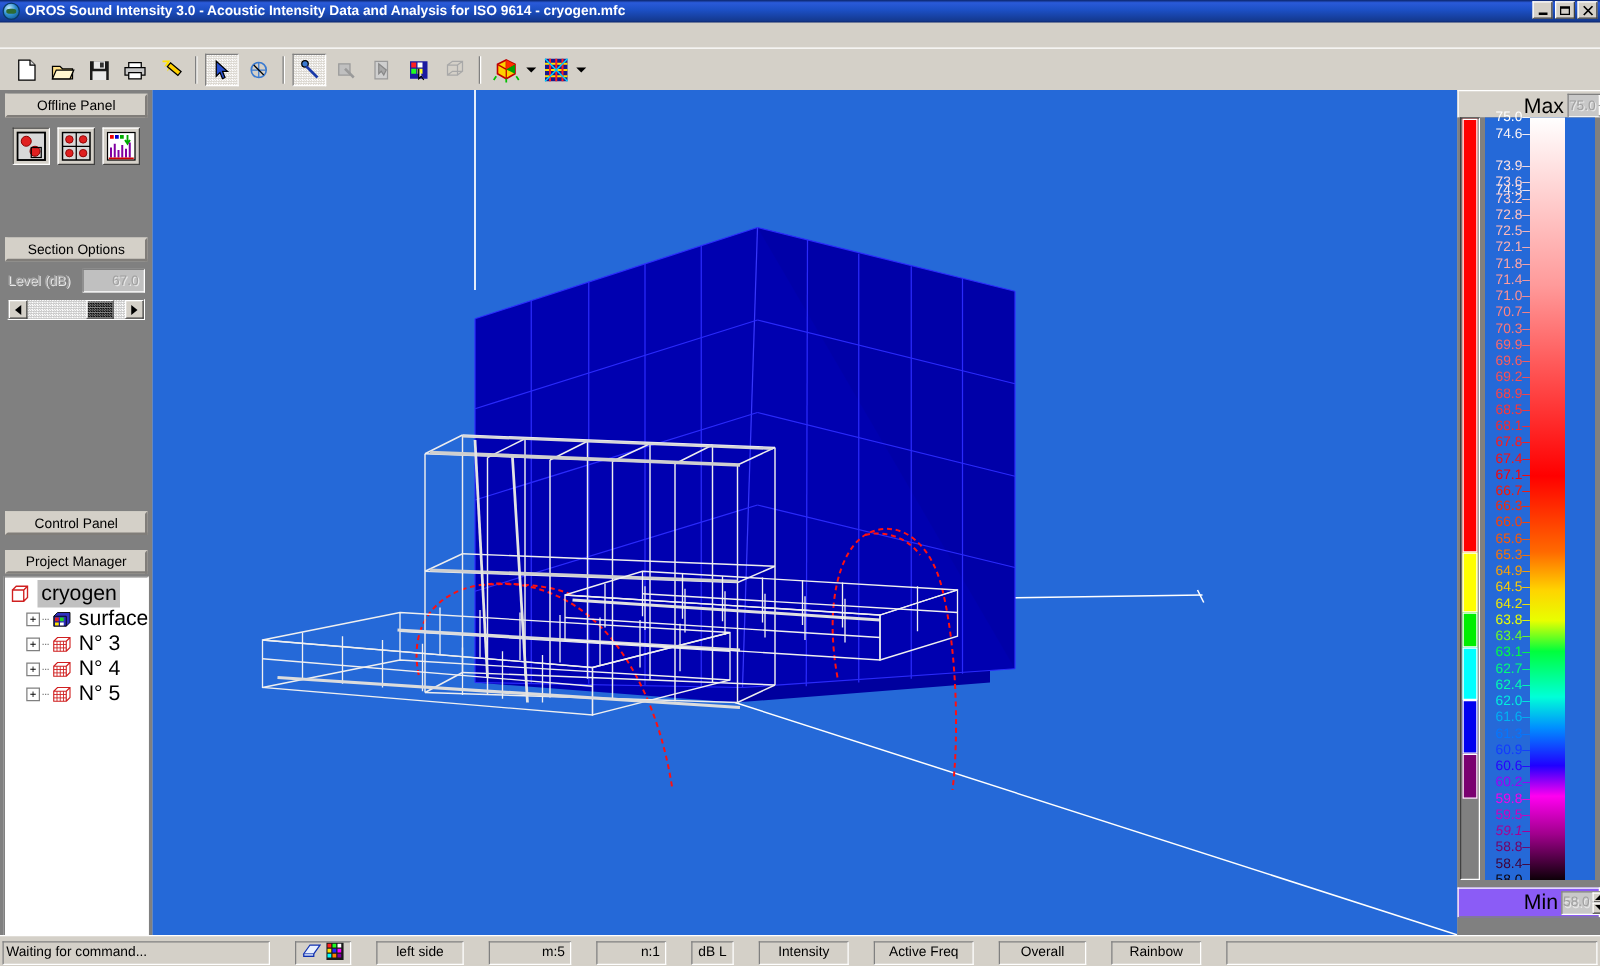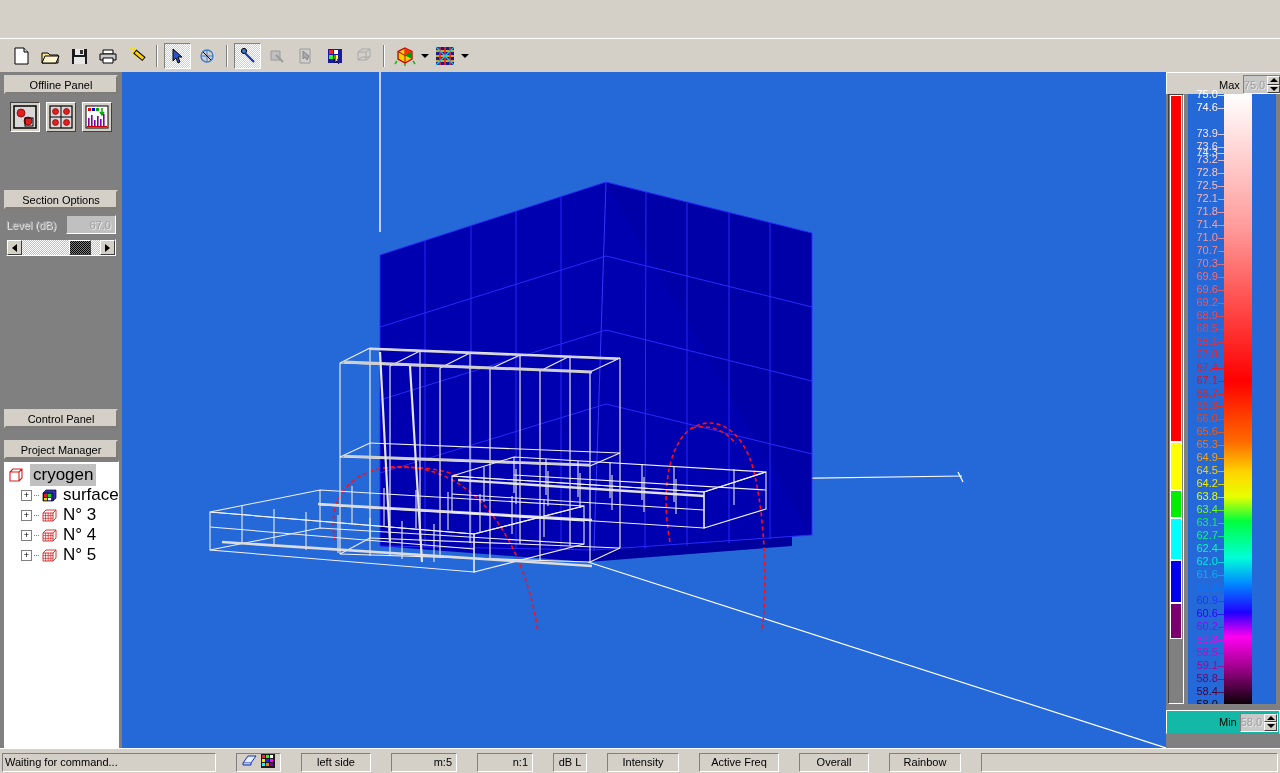"OROS Sound Intensity 3.0 -" div.titlebar { html: none -> <div> <div></div> <div>OROS Sound Intensity 3.0 - Acoustic Intensity Data and Analysis for ISO 9614 - cryogen.mfc</div> <div> <div> <span></span> </div> <div> <span></span> </div> <div> <svg> <path></path> </svg> </div> </div> </div> }
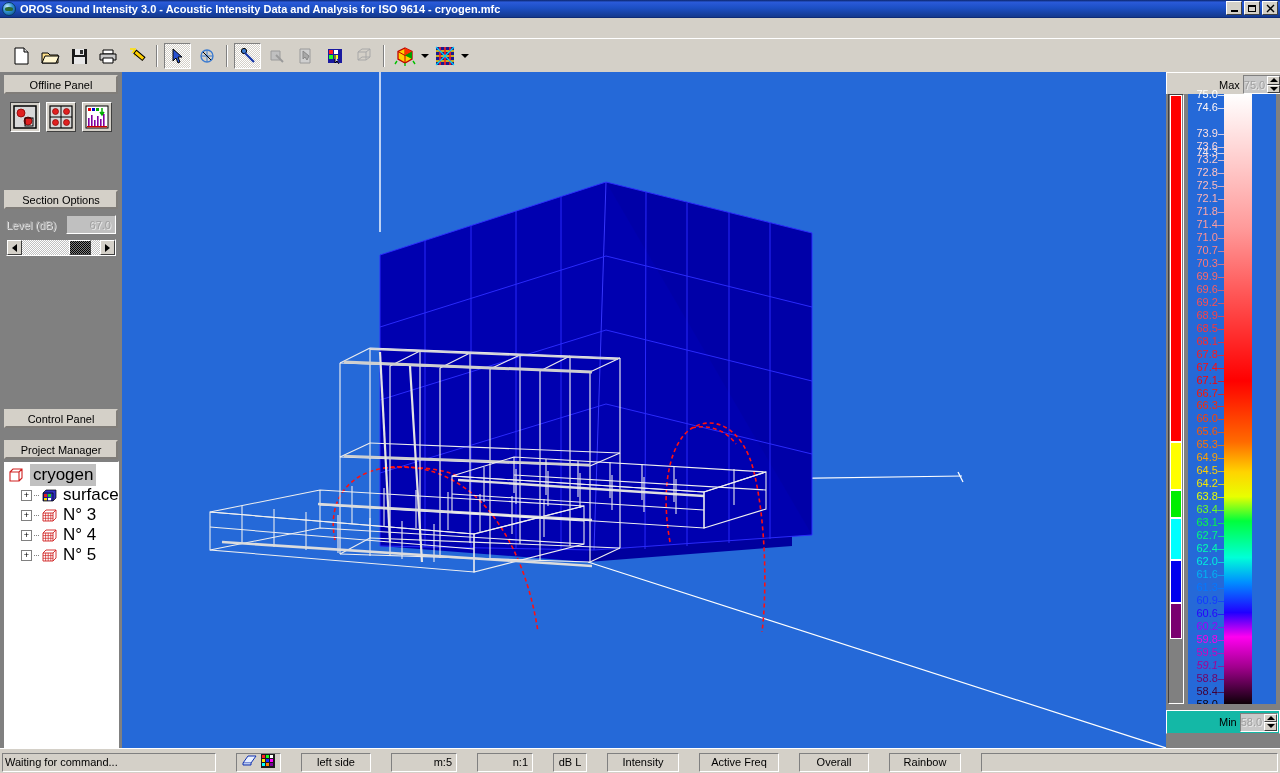"Max" .spin-label { font-size: 11px -> 17px }
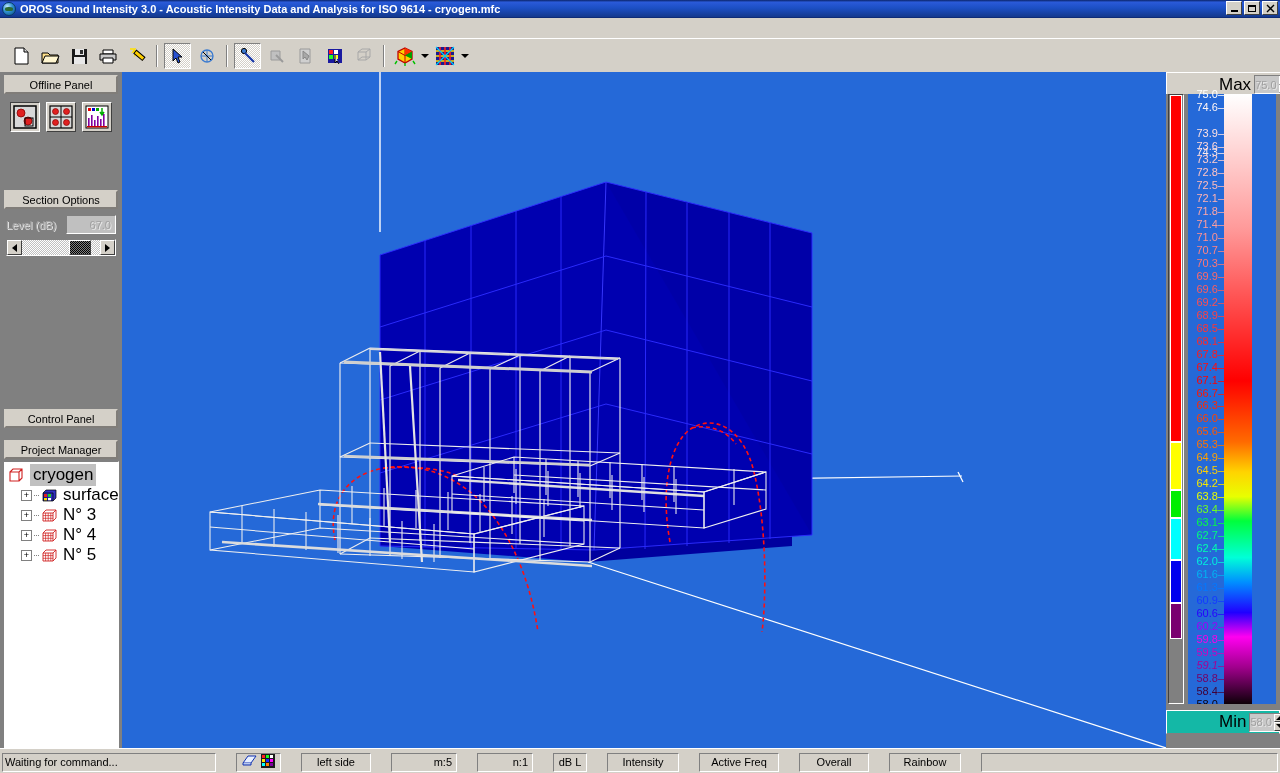"Min" .min-inner { background: #14b8a6 -> #8b5cf6 }
